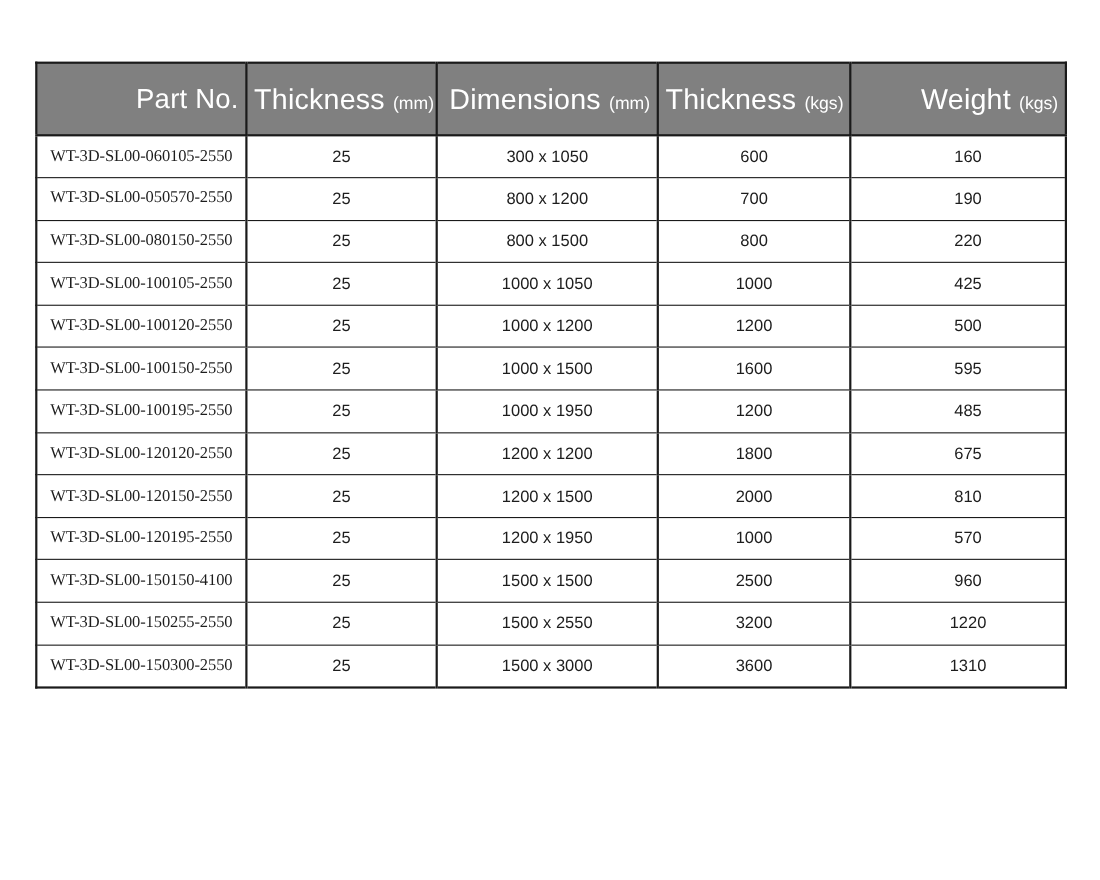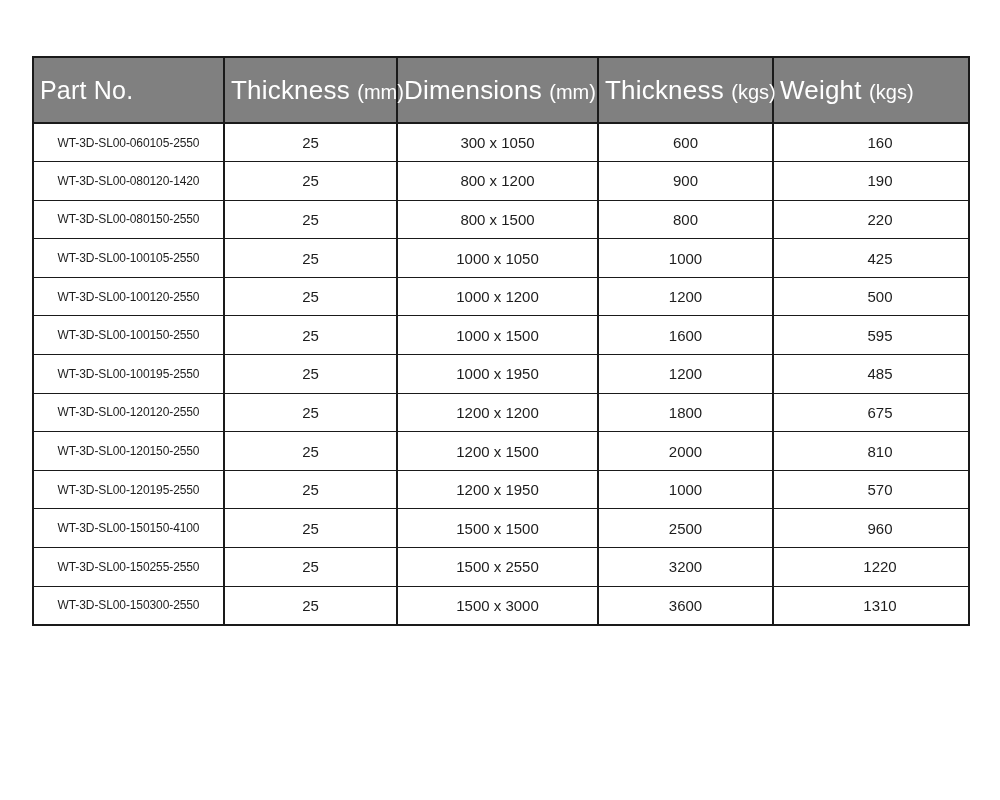"Part No." thead th { text-align: left -> right }
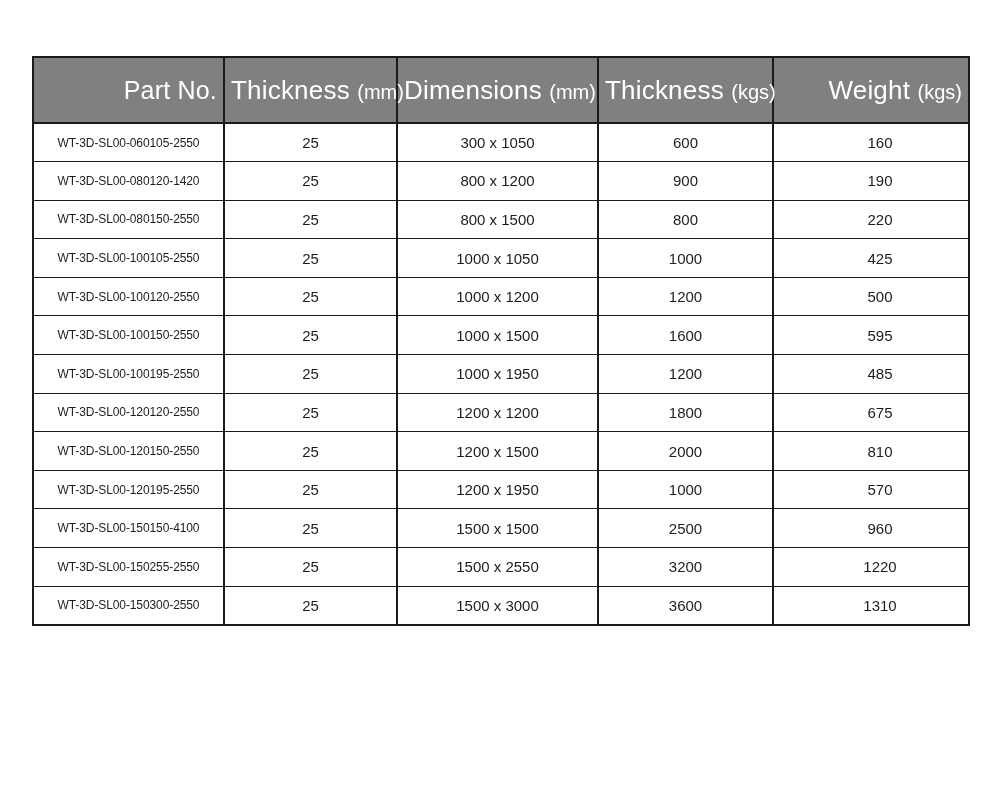"(mm)" thead th .unit { font-size: 20px -> 16px }
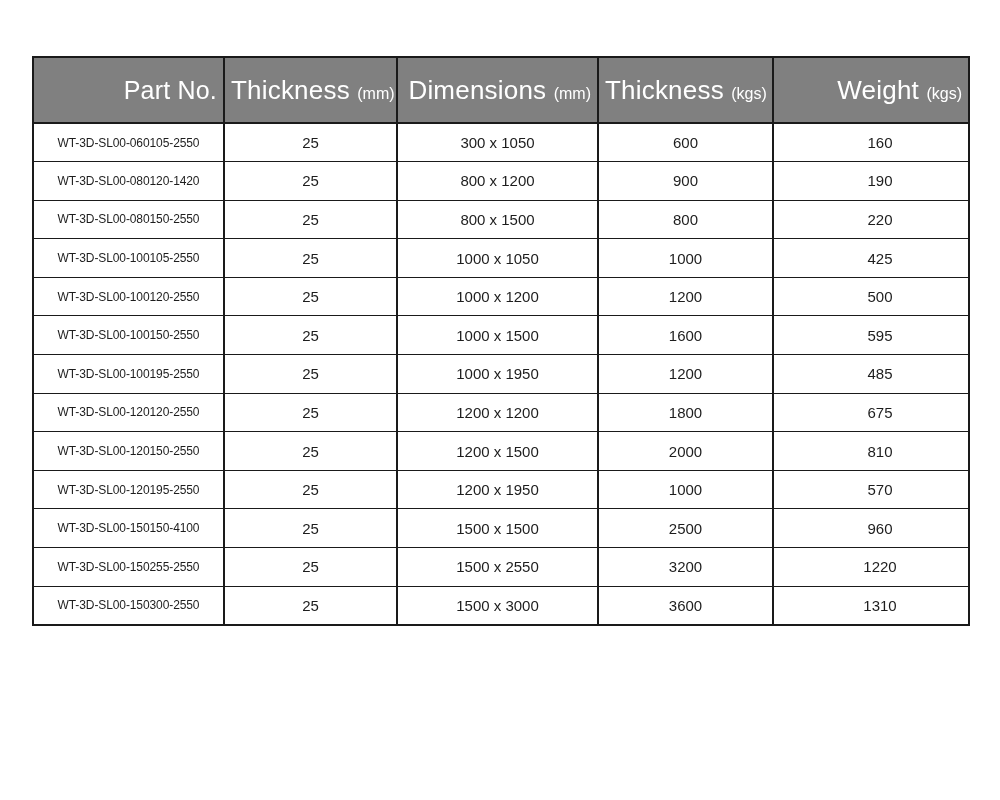"WT-3D-SL00-060105-2550" tbody td.part { font-family: none -> Liberation Serif, serif; font-size: 12px -> 15px }
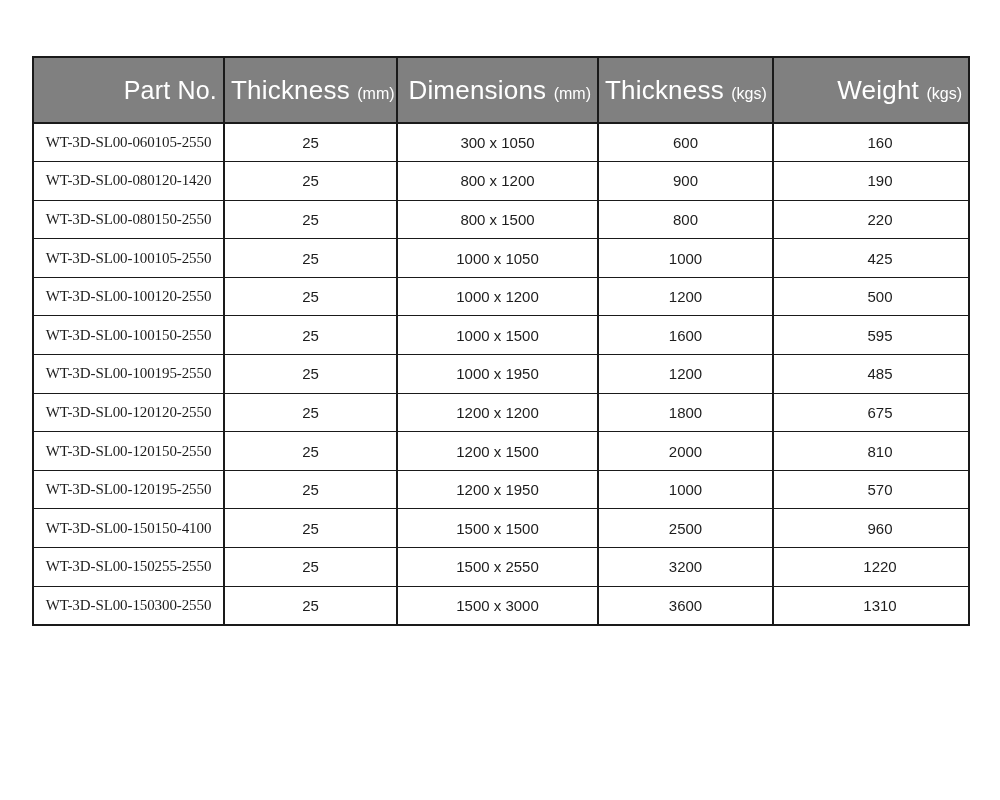"WT-3D-SL00-080120-1420" td.part { text: WT-3D-SL00-080120-1420 -> WT-3D-SL00-050570-2550 }
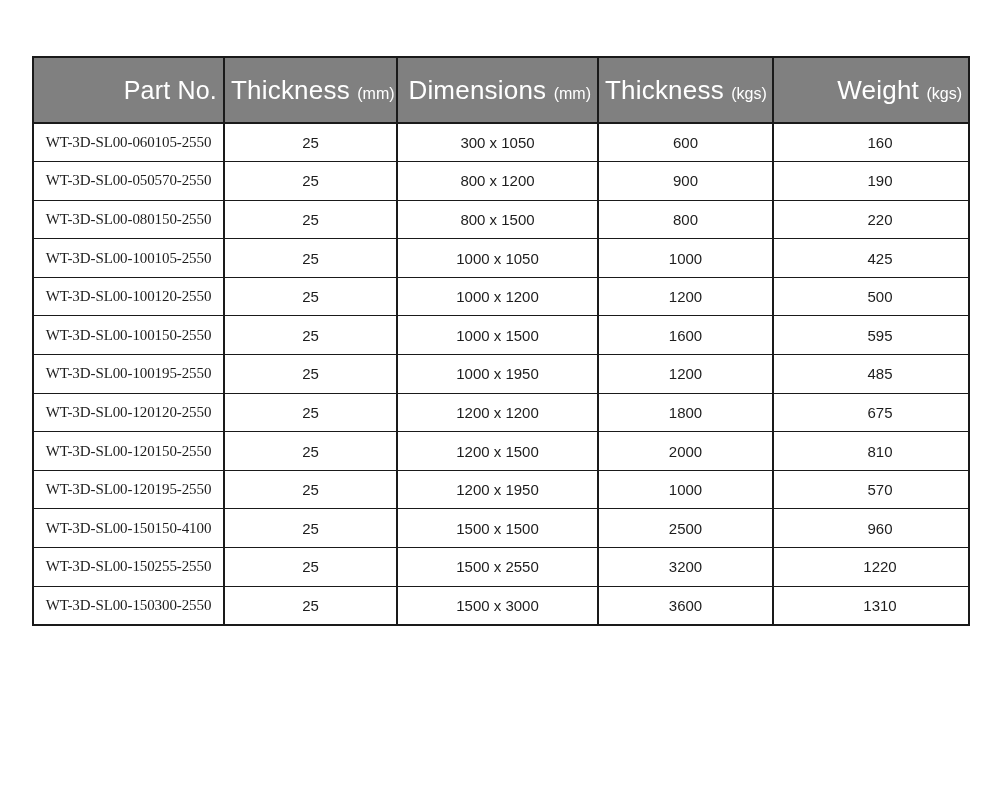"900" td.num { text: 900 -> 700 }
